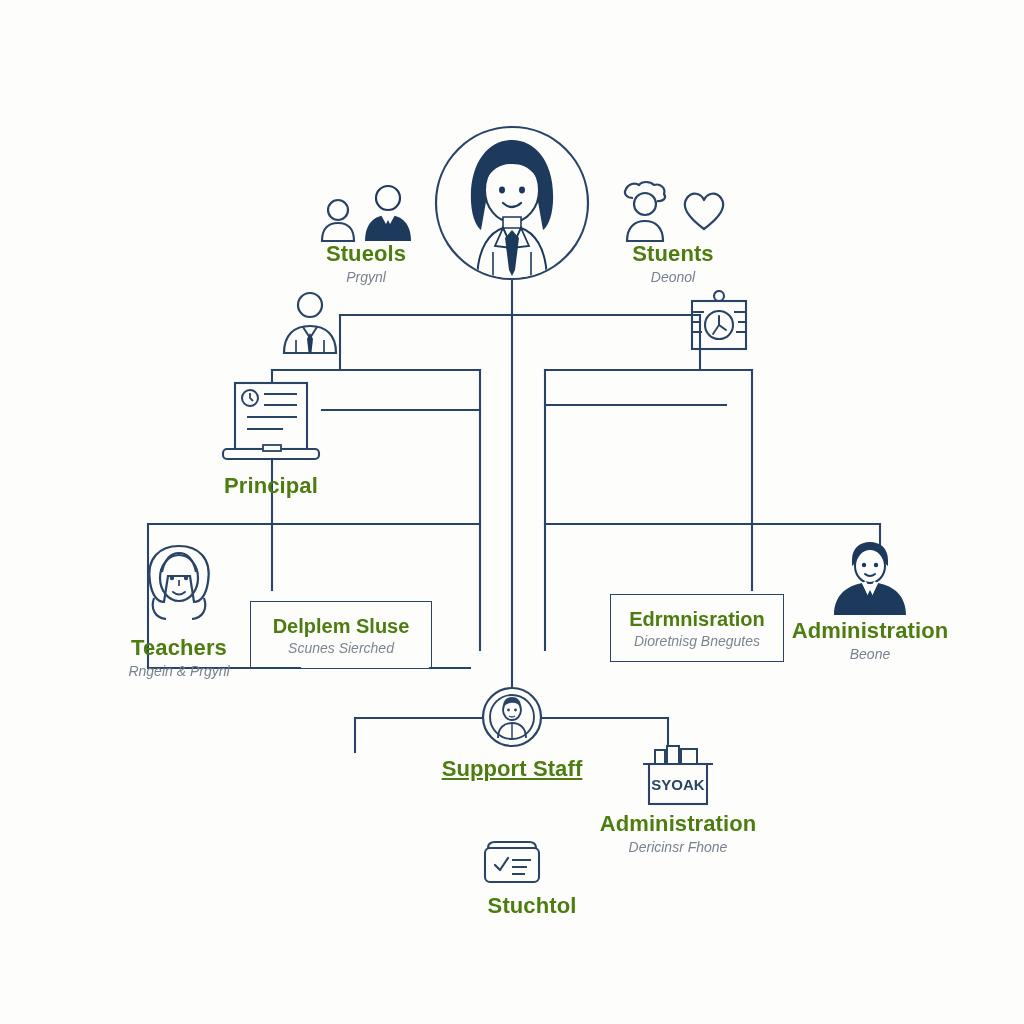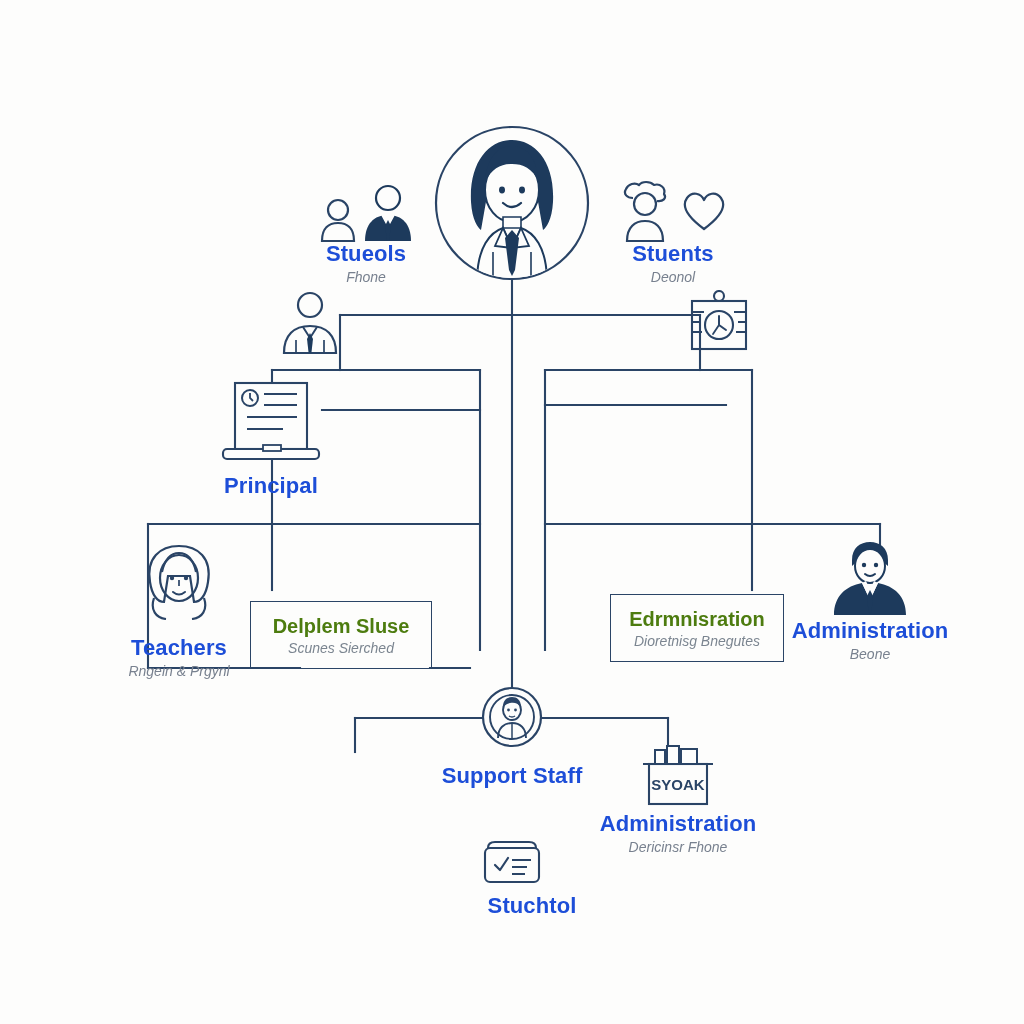"Stueols" .node .title { color: #1d4ed8 -> #4d7c0f }
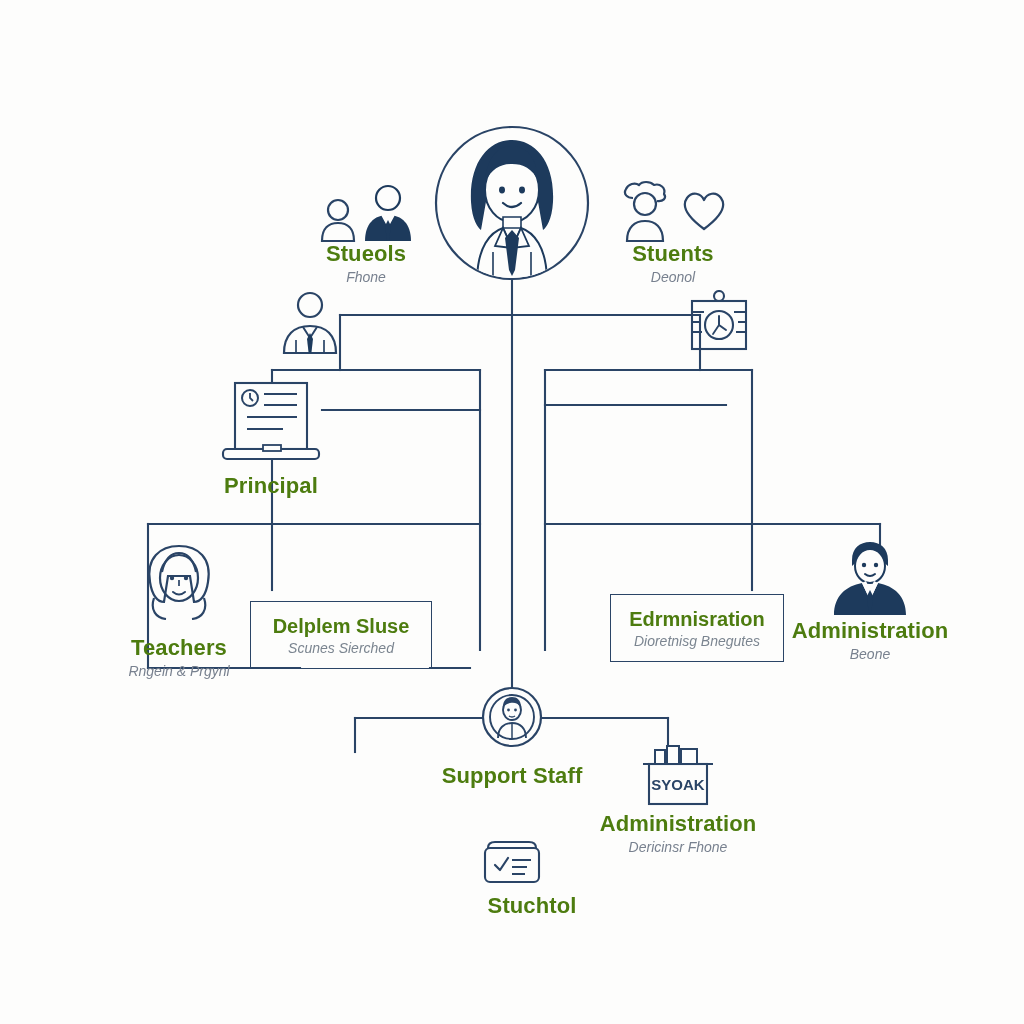"Fhone" div.sub { text: Fhone -> Prgynl }
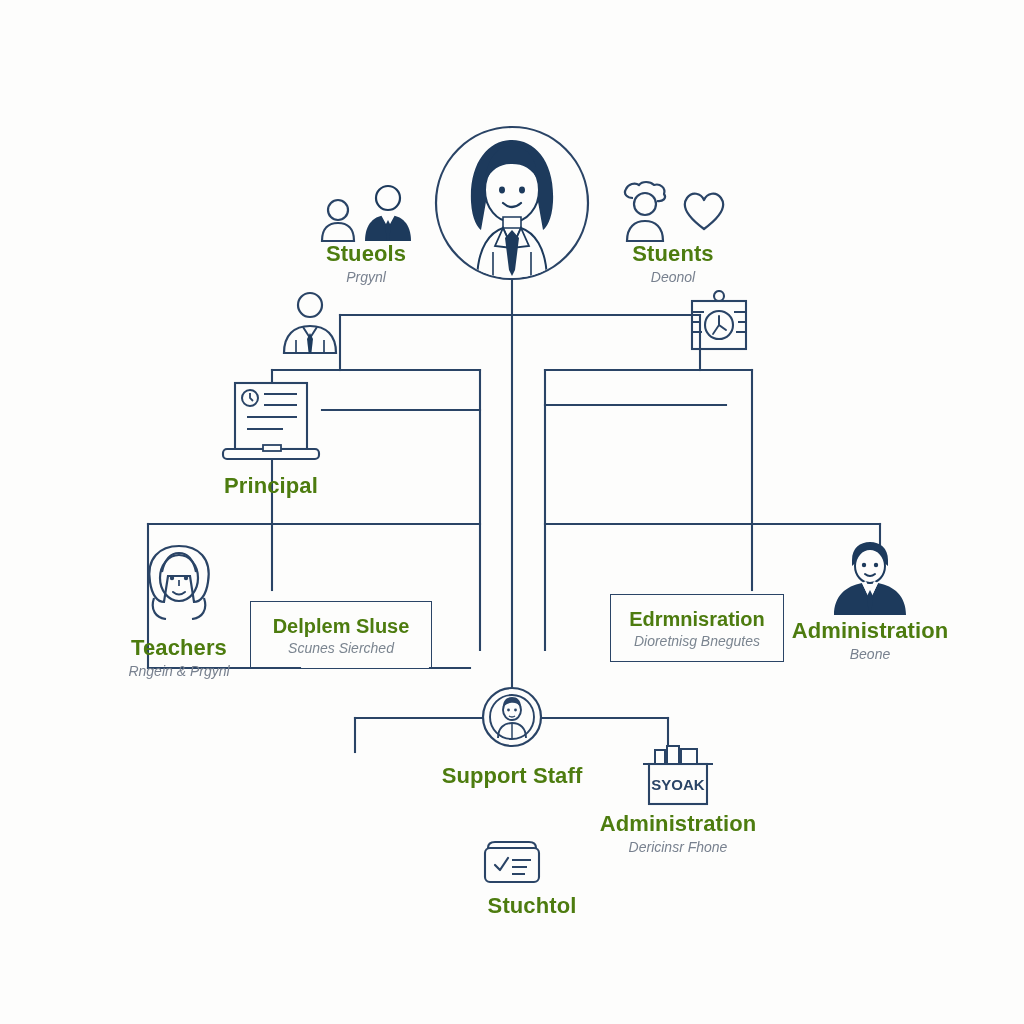"Support Staff" div.title { margin-top: 15px -> 8px; text-decoration: none -> underline }
